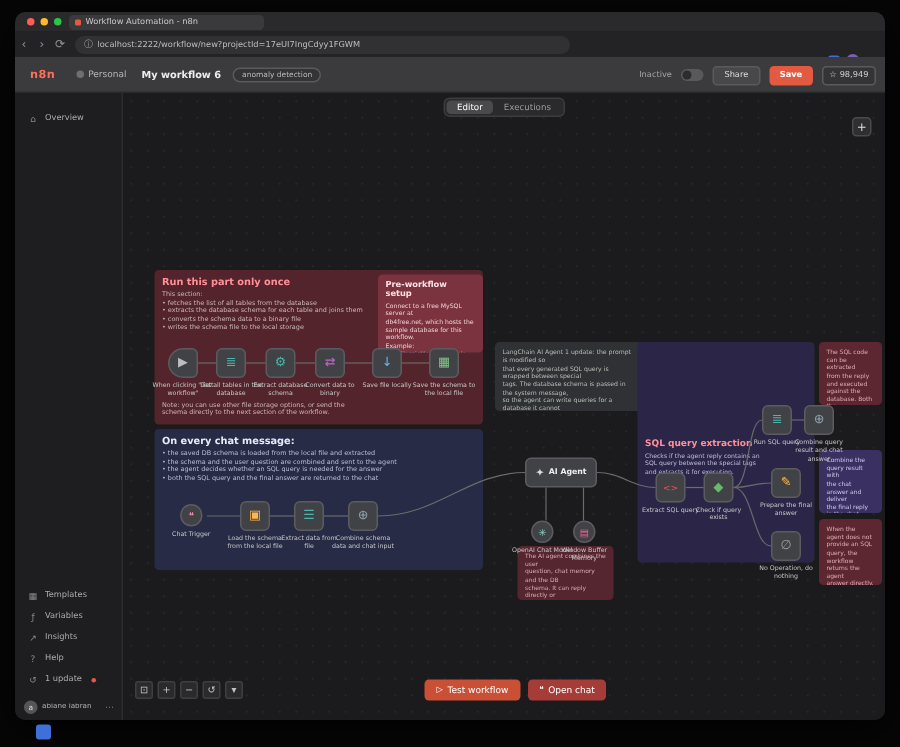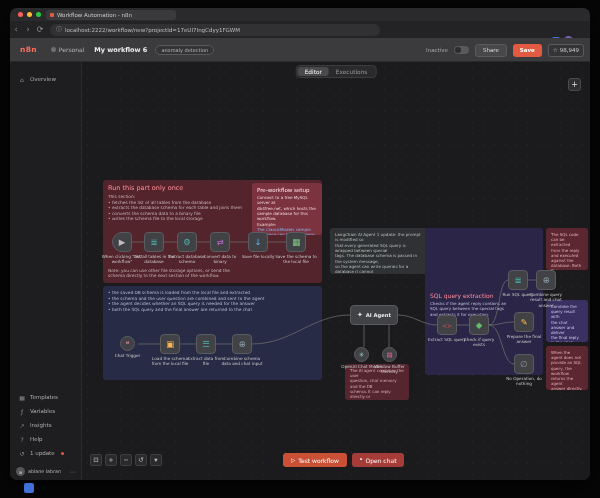"Run this part only once" .note-title { font-weight: normal -> bold }
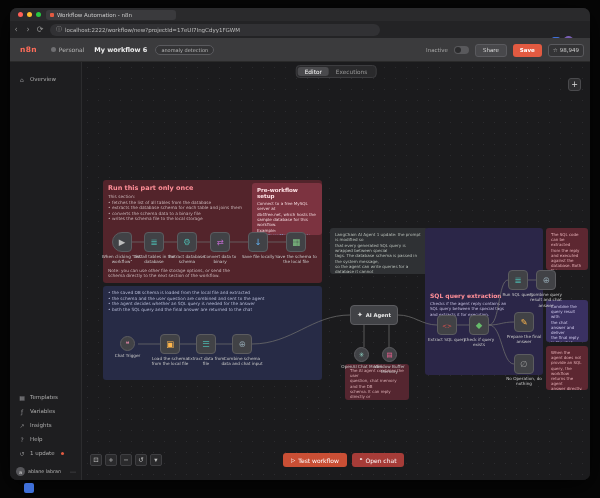"On every chat message:" div.note-title { html: none -> <div>On every chat message:</div> }
